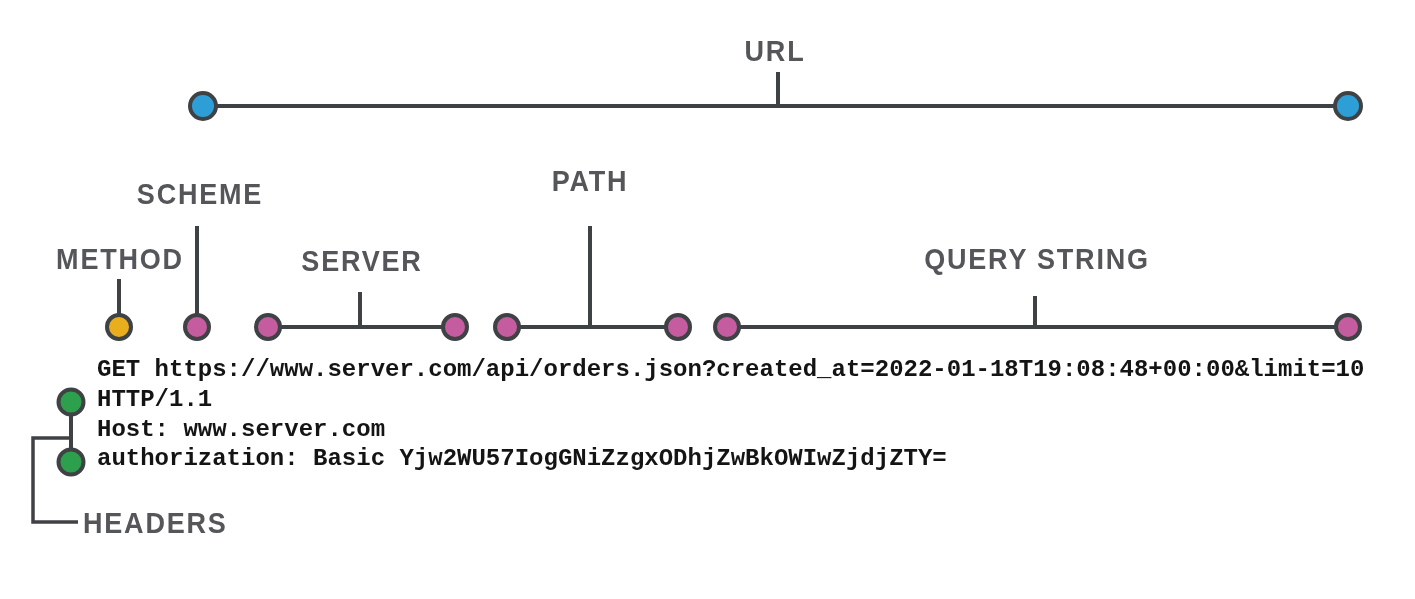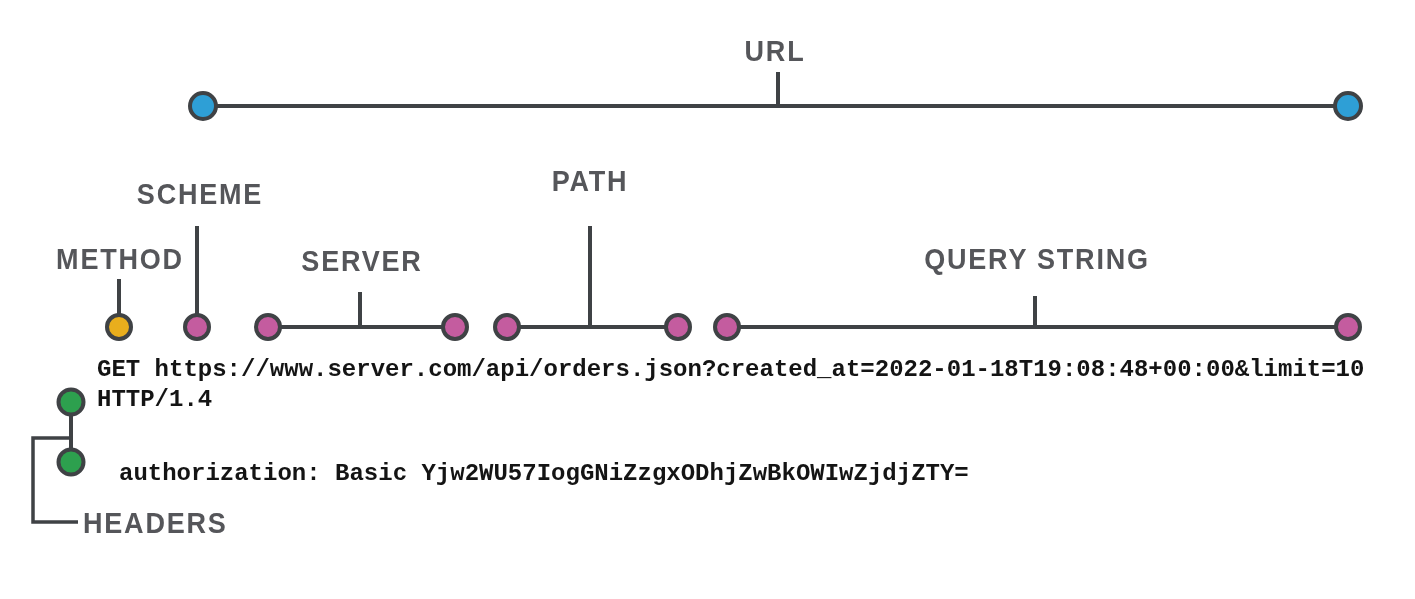"HTTP/1.4" div.code { text: HTTP/1.4 -> HTTP/1.1 }
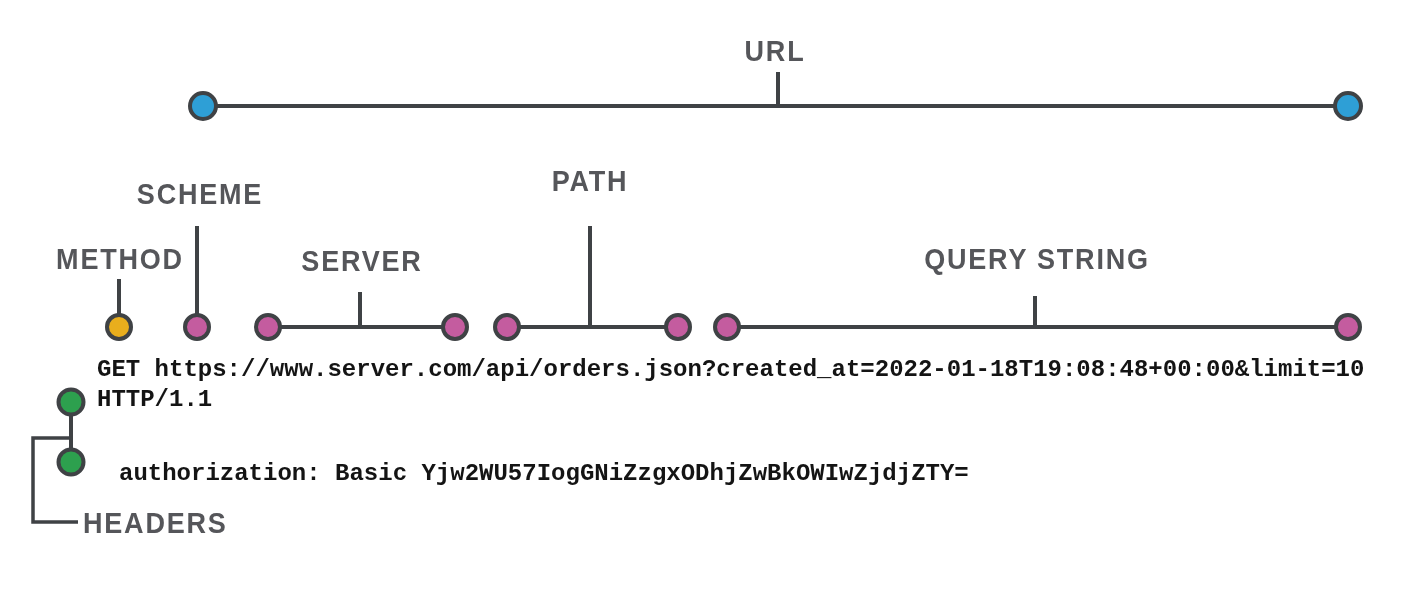"Host: www.server.com" div.code { html: none -> <div>Host: www.server.com</div> }
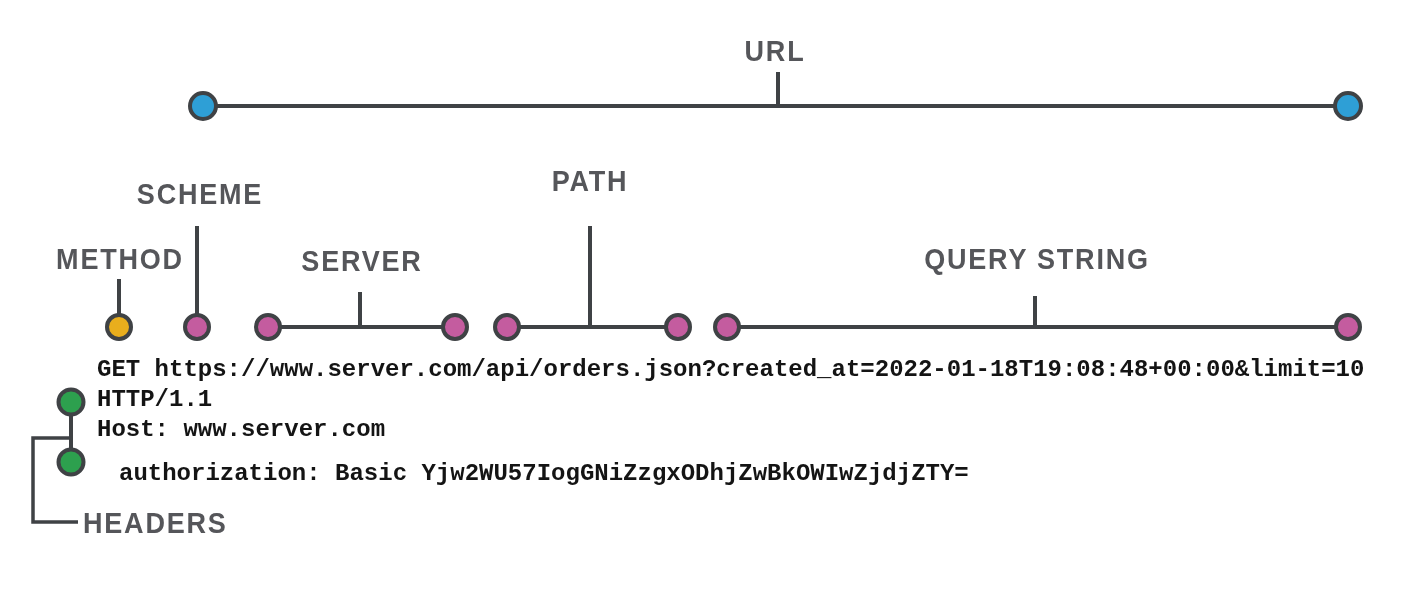"authorization: Basic" div.code { margin-left: 22px -> none; top: 462px -> 447px }
